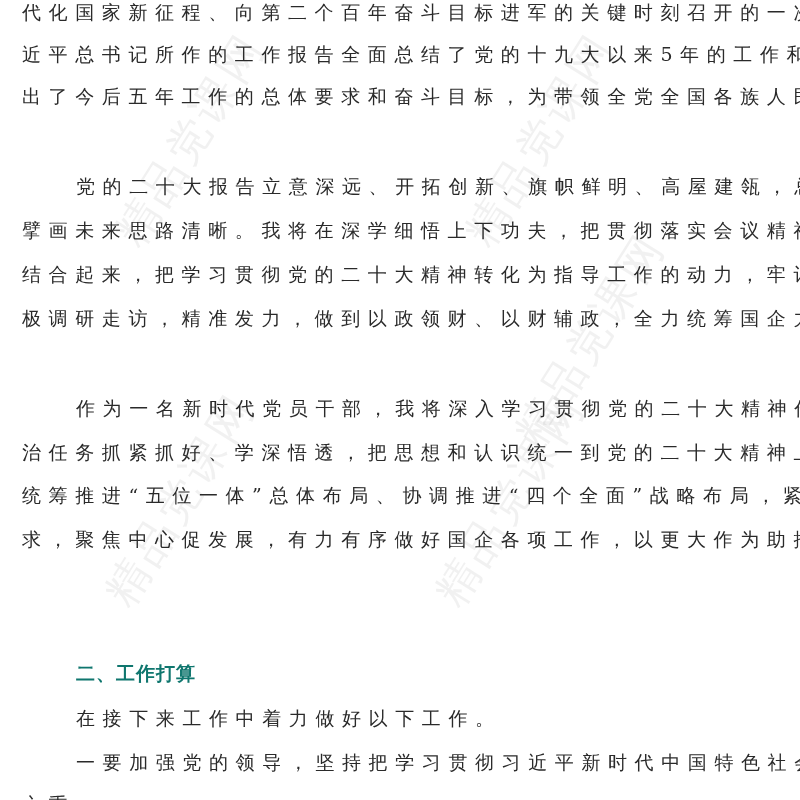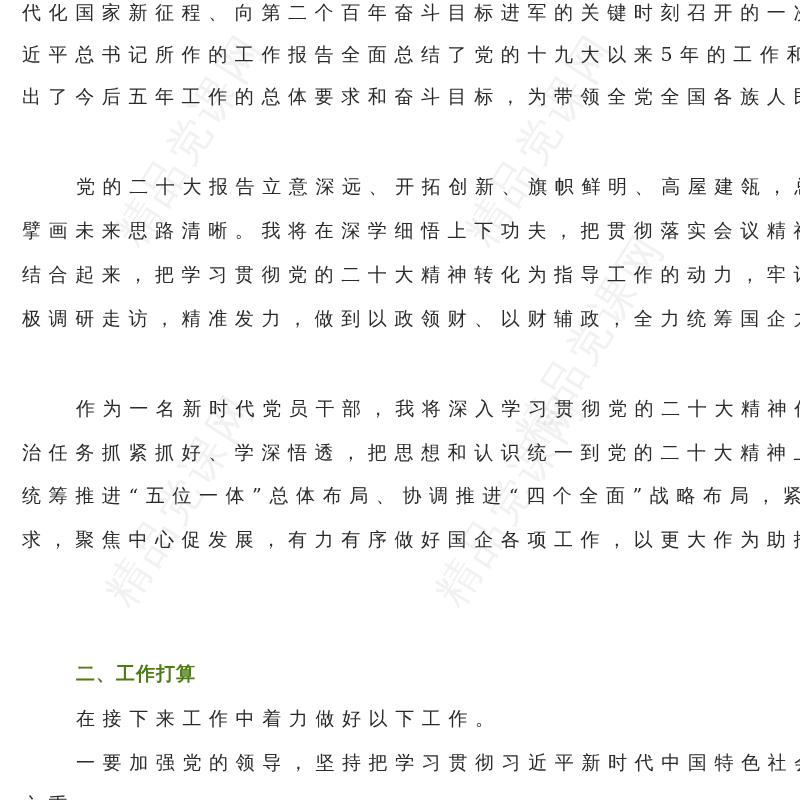"二、工作打算" .heading { color: #4d7c0f -> #0f766e }
